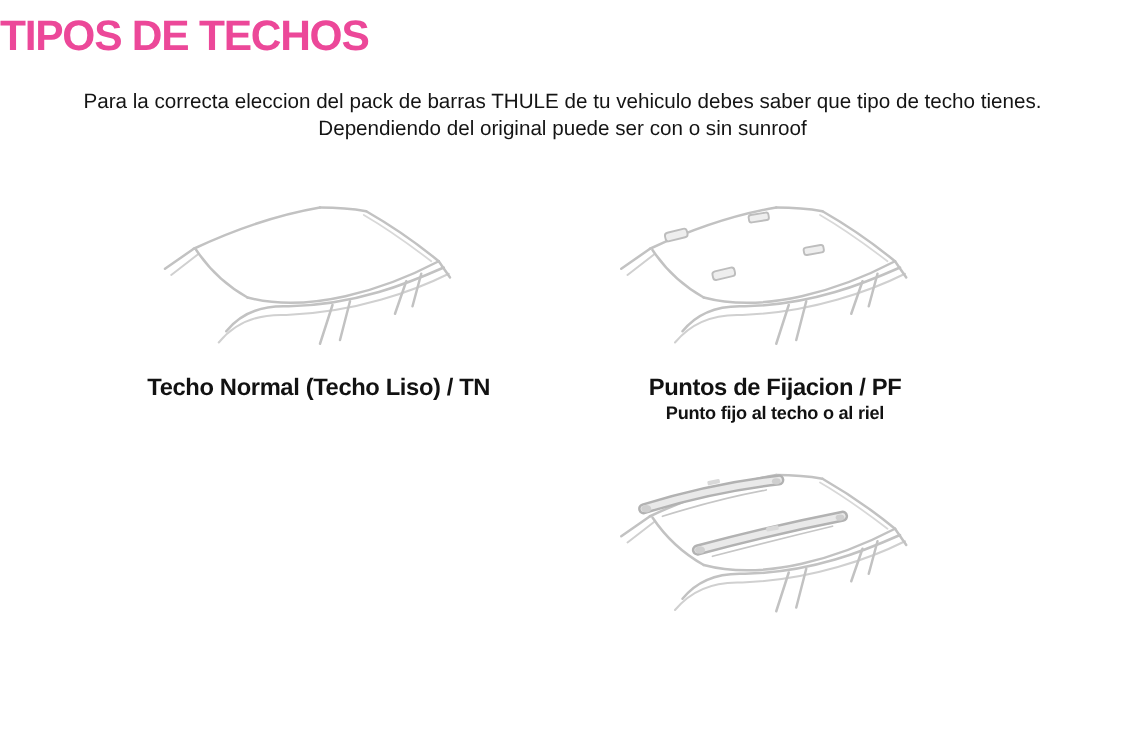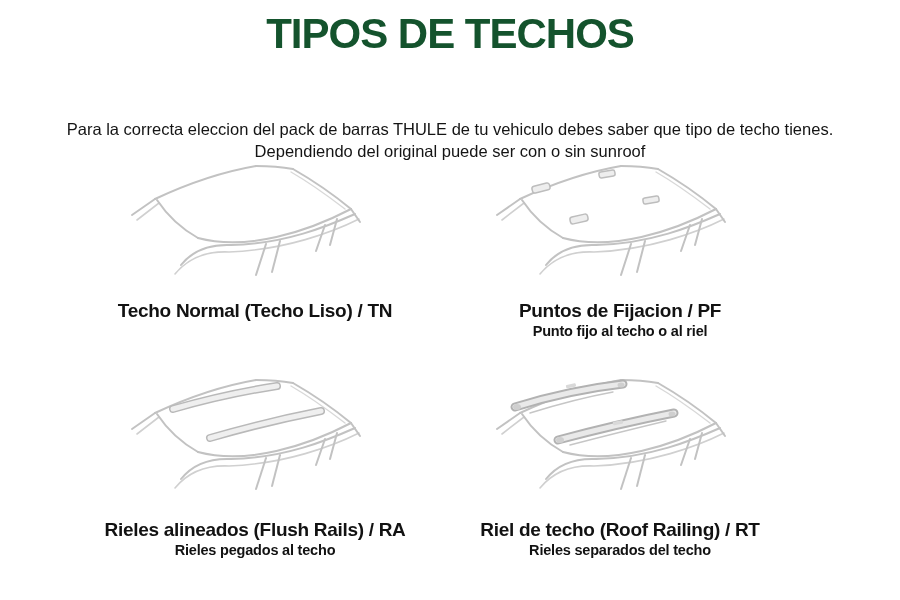"TIPOS DE TECHOS" .title { color: #14532d -> #ec4899; font-size: 42px -> 34px; text-align: center -> left }
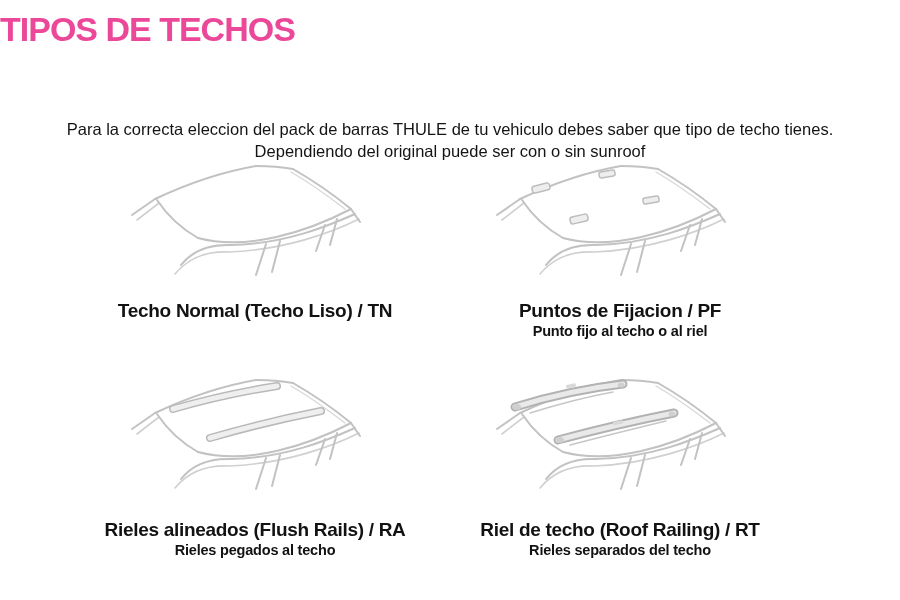"Para la correcta eleccion del" .intro { margin-top: 48px -> none }
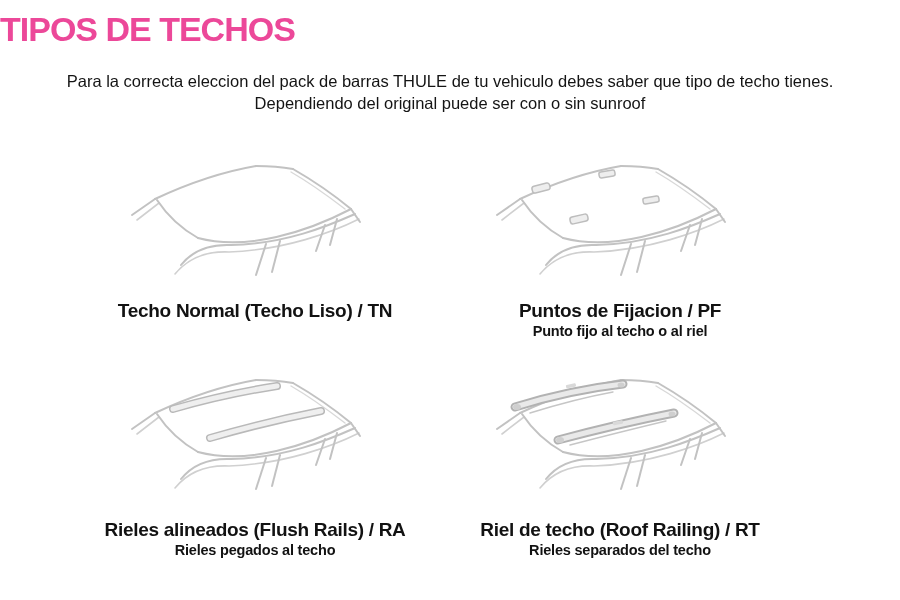"Rieles alineados (Flush Rails) /" figure.cell { html: <figure> <svg> <use></use> <g> <path></path> <path></path> <path></path> <path></path> </g> </svg> <figcaption> <div>Rieles alineados (Flush Rails) / RA</div> <div>Rieles pegados al techo</div> </figcaption> </figure> -> none }
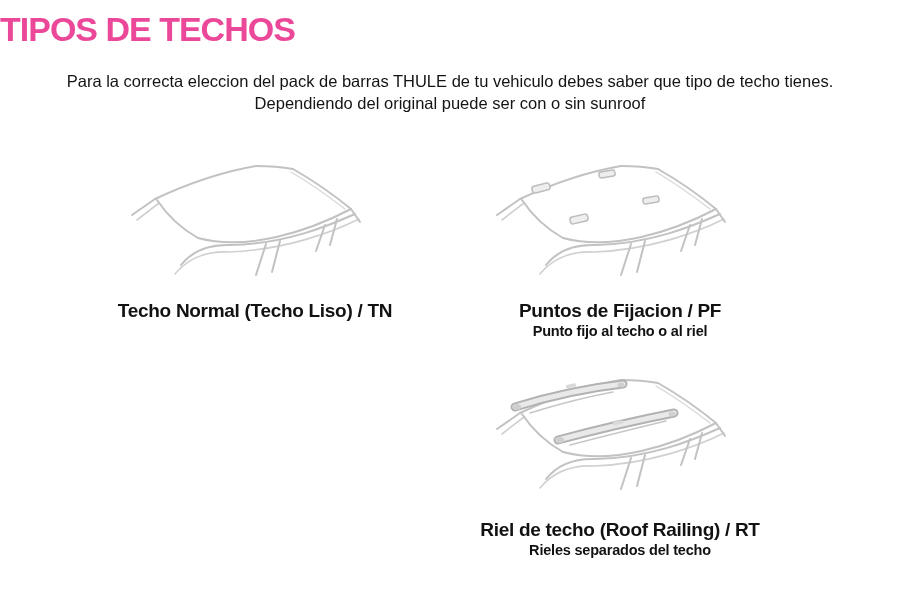"Riel de techo (Roof Railing)" figcaption.caption { html: <figcaption> <div>Riel de techo (Roof Railing) / RT</div> <div>Rieles separados del techo</div> </figcaption> -> none }
